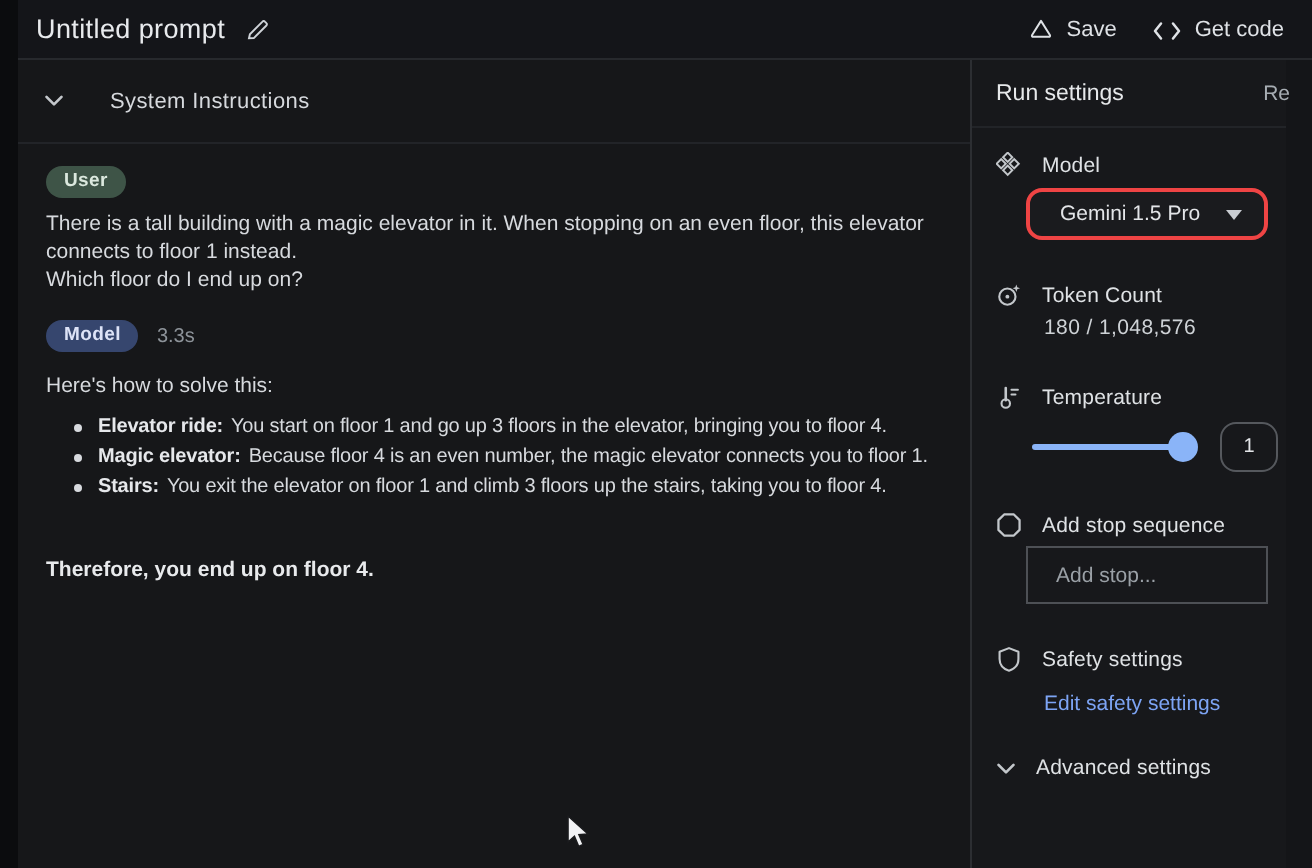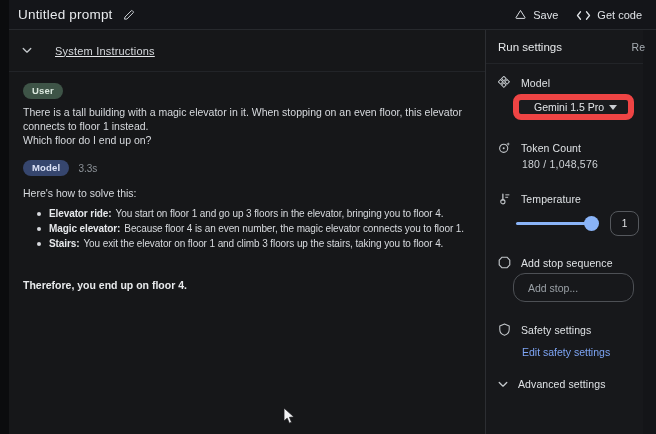"System Instructions" .si-header { text-decoration: underline -> none }
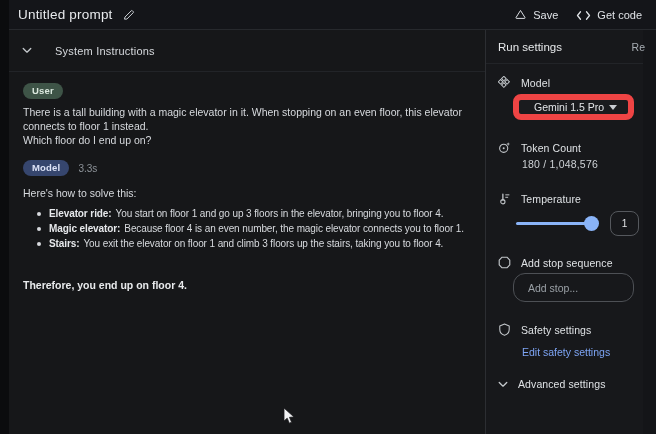"Gemini 1.5 Pro" .dropdown { border: 6px solid #ef4444 -> 2px solid #ef4444 }
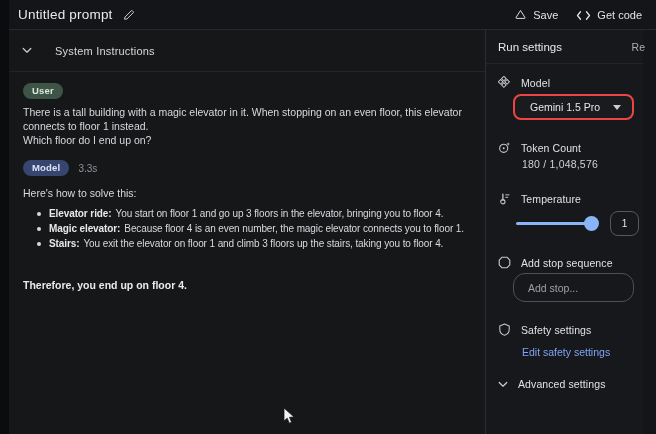"Add stop..." .stop-input { border-radius: 12px -> 0 }
